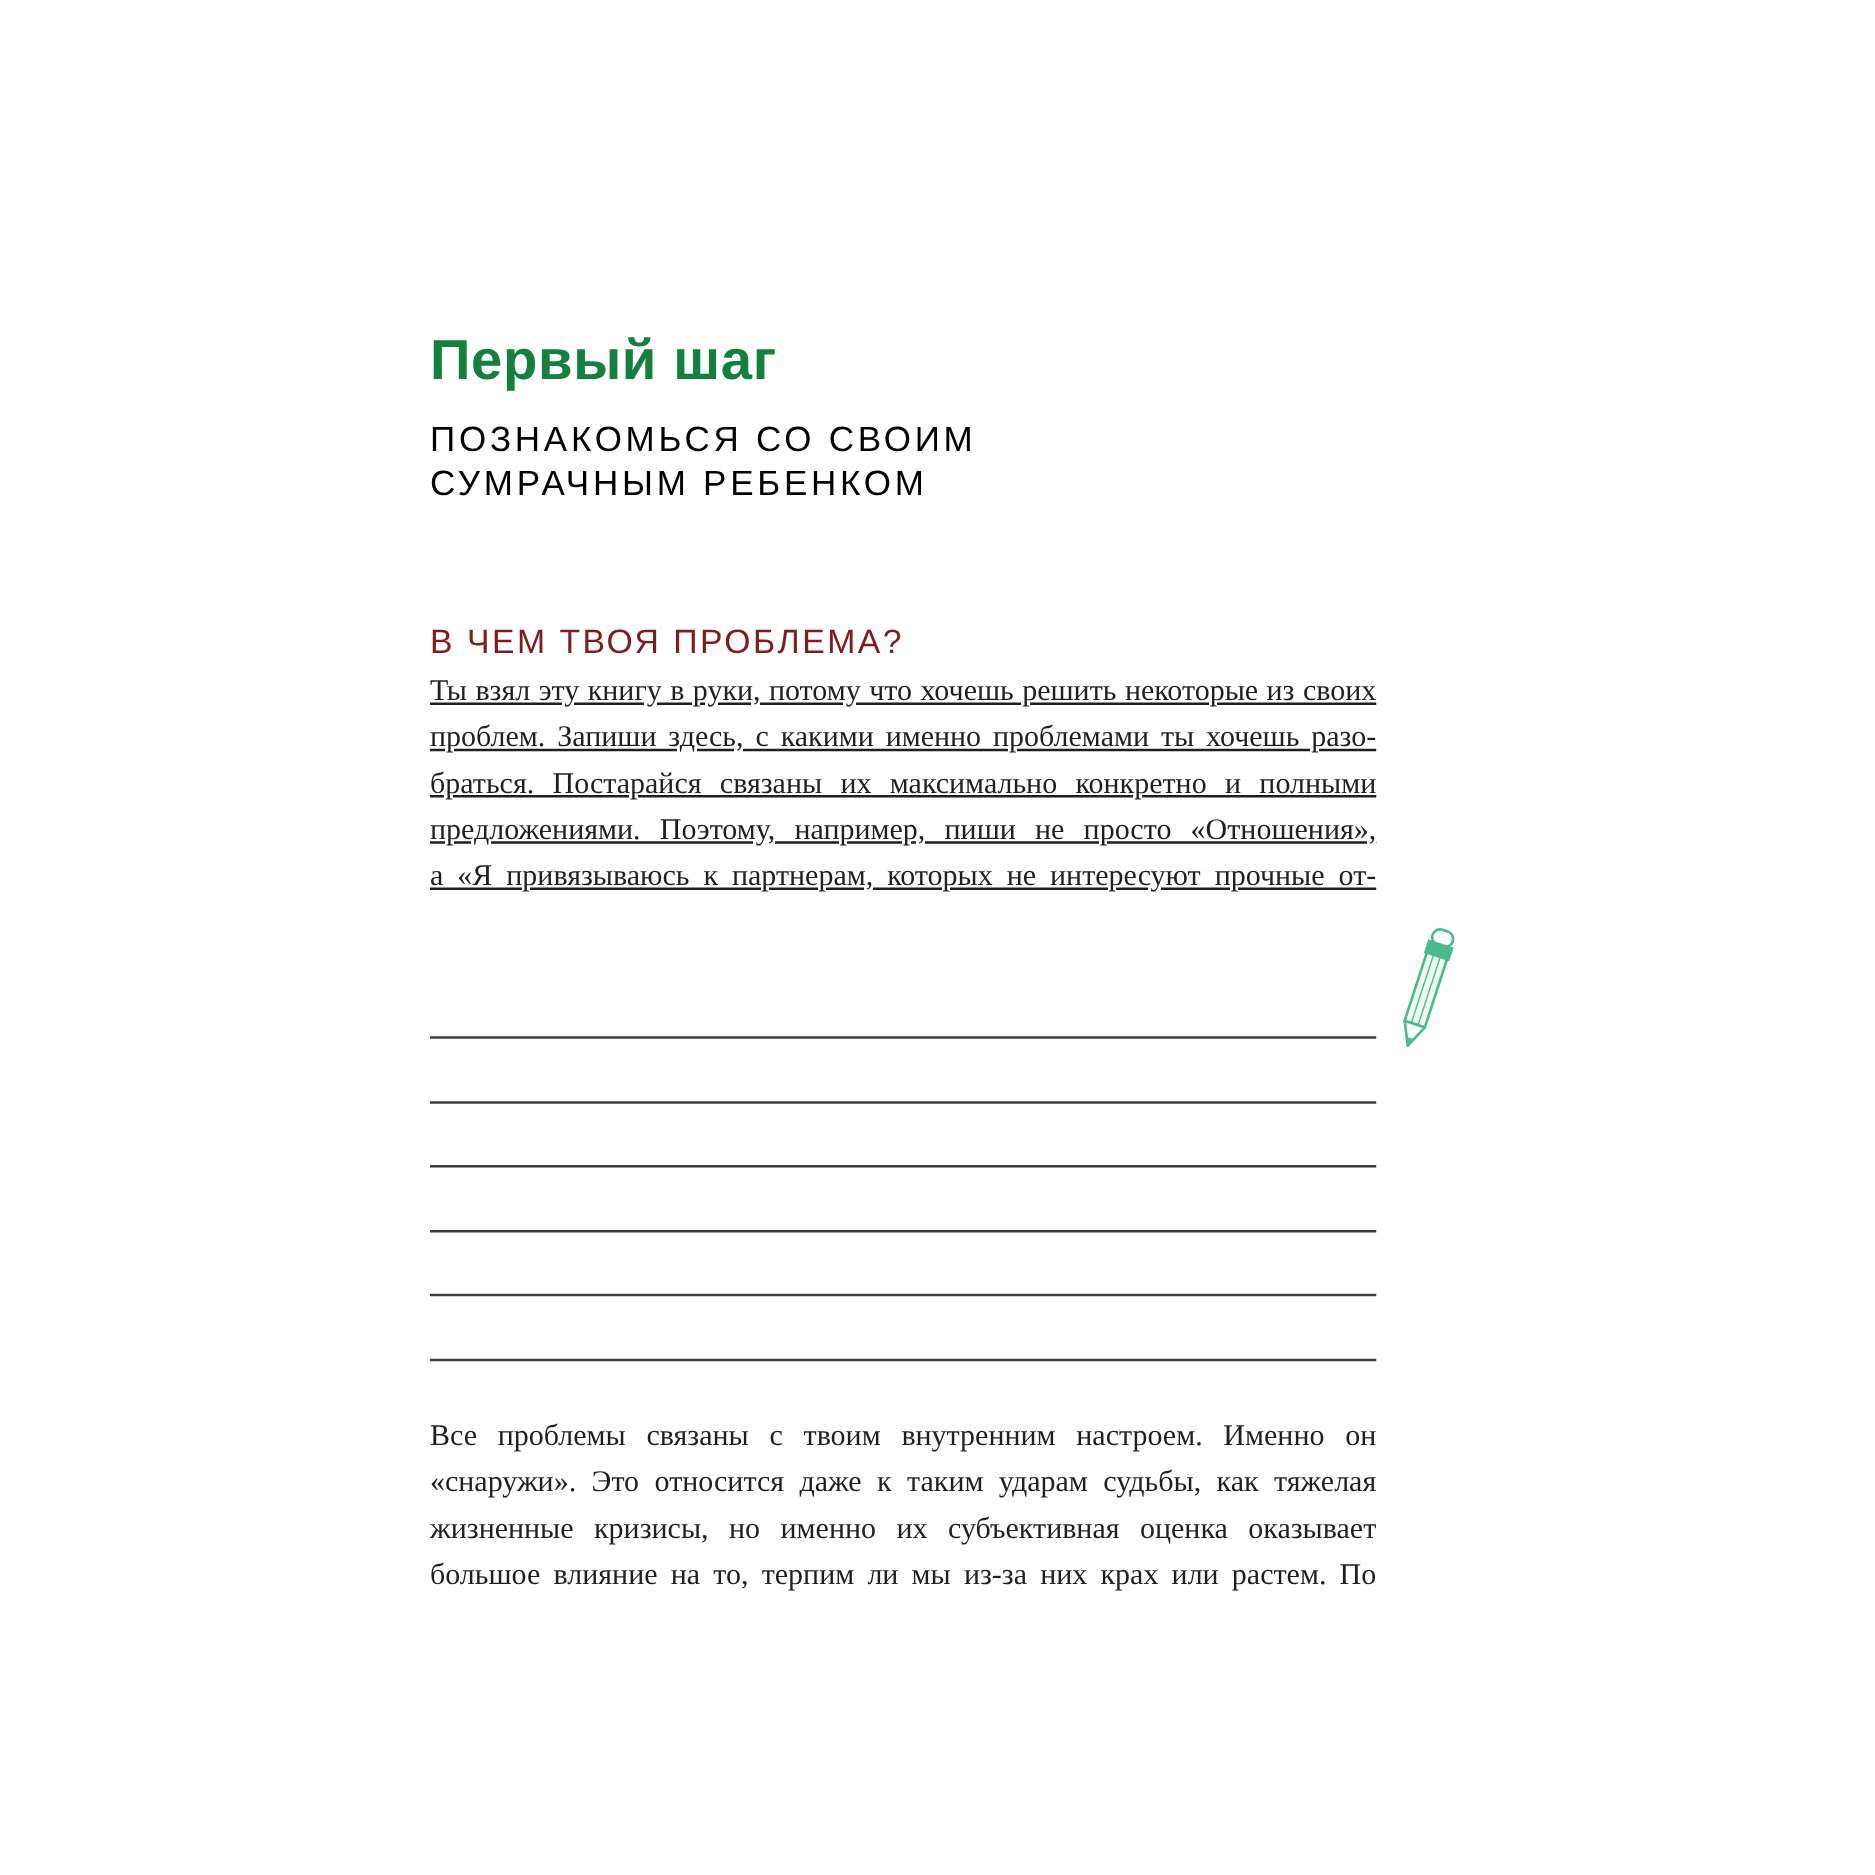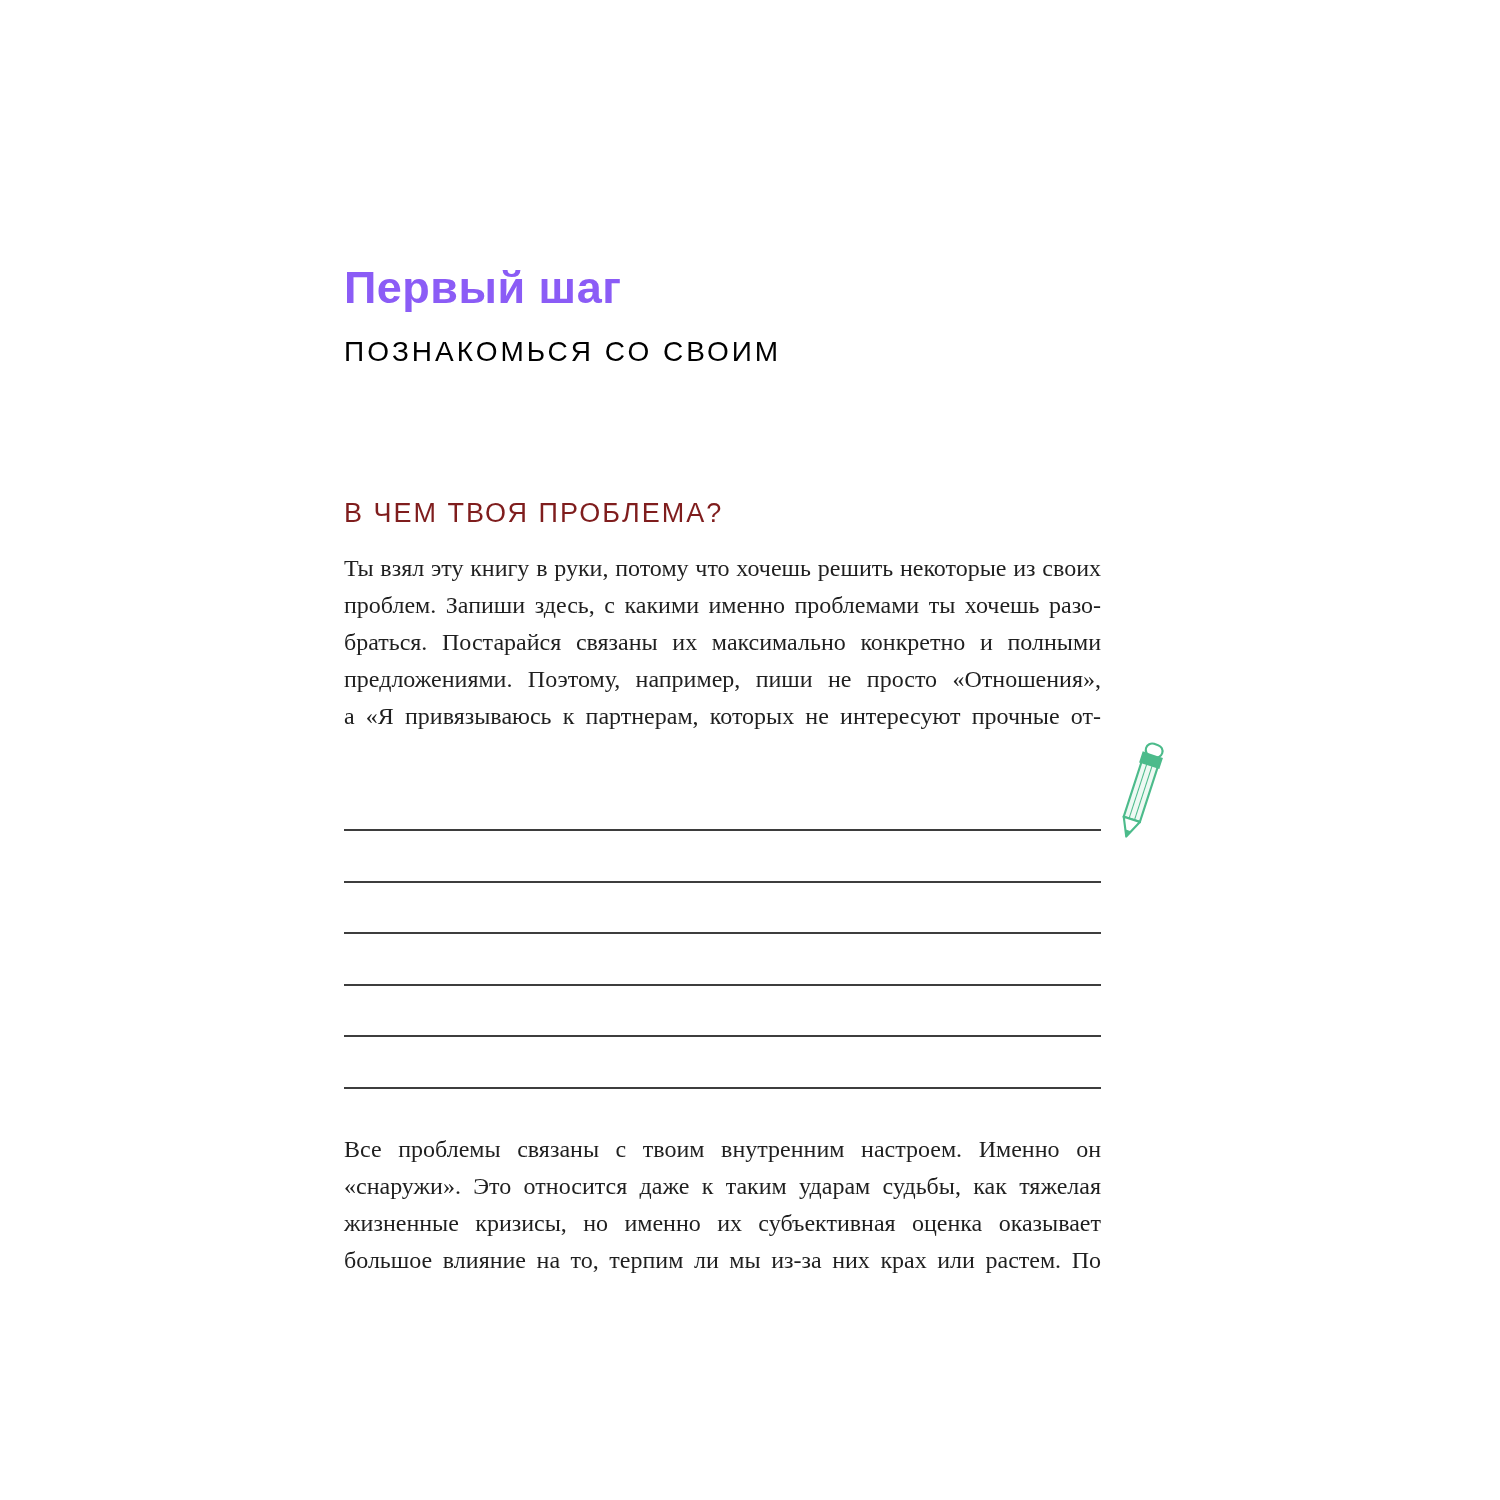"Первый шаг" div.chapter-title { color: #8b5cf6 -> #15803d }
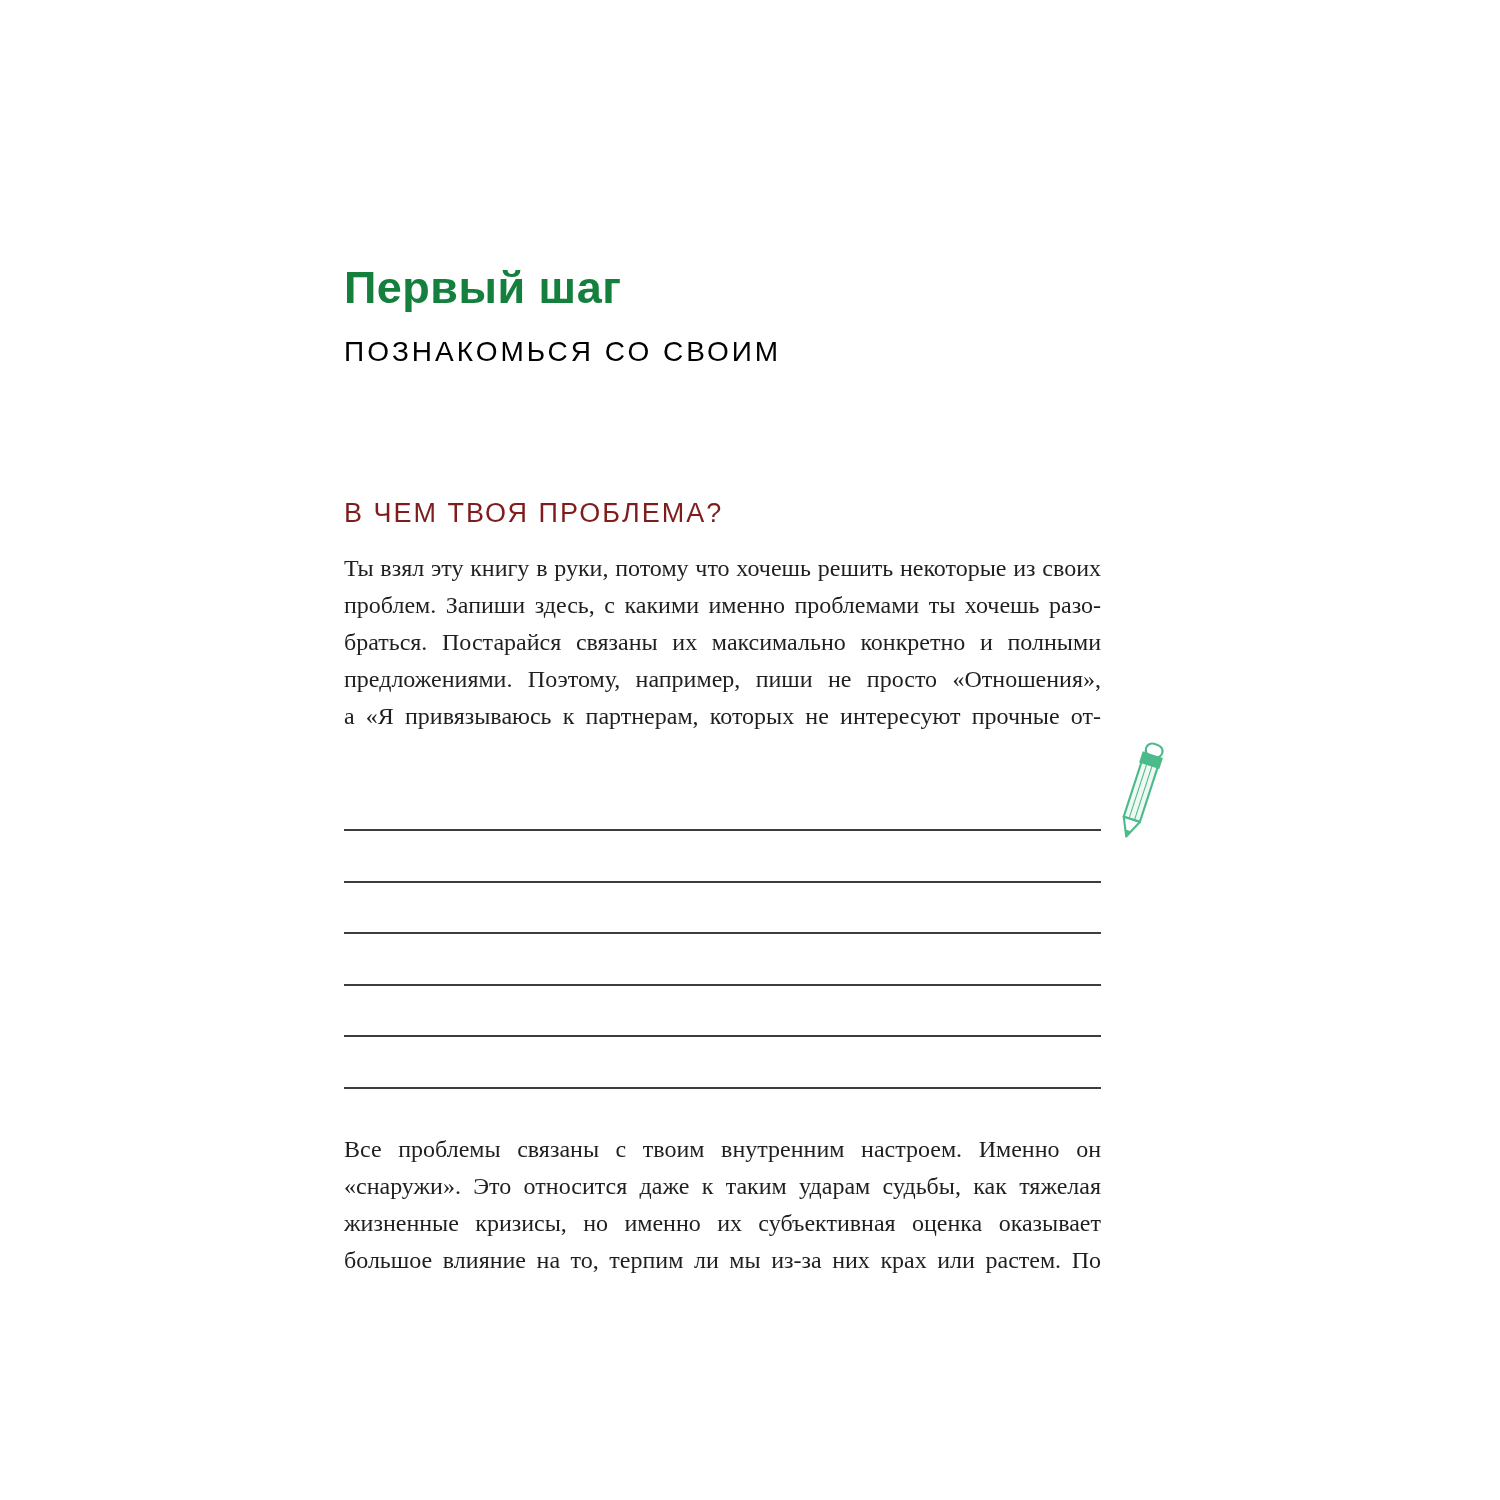"СУМРАЧНЫМ РЕБЕНКОМ" div { html: none -> <div>СУМРАЧНЫМ РЕБЕНКОМ</div> }
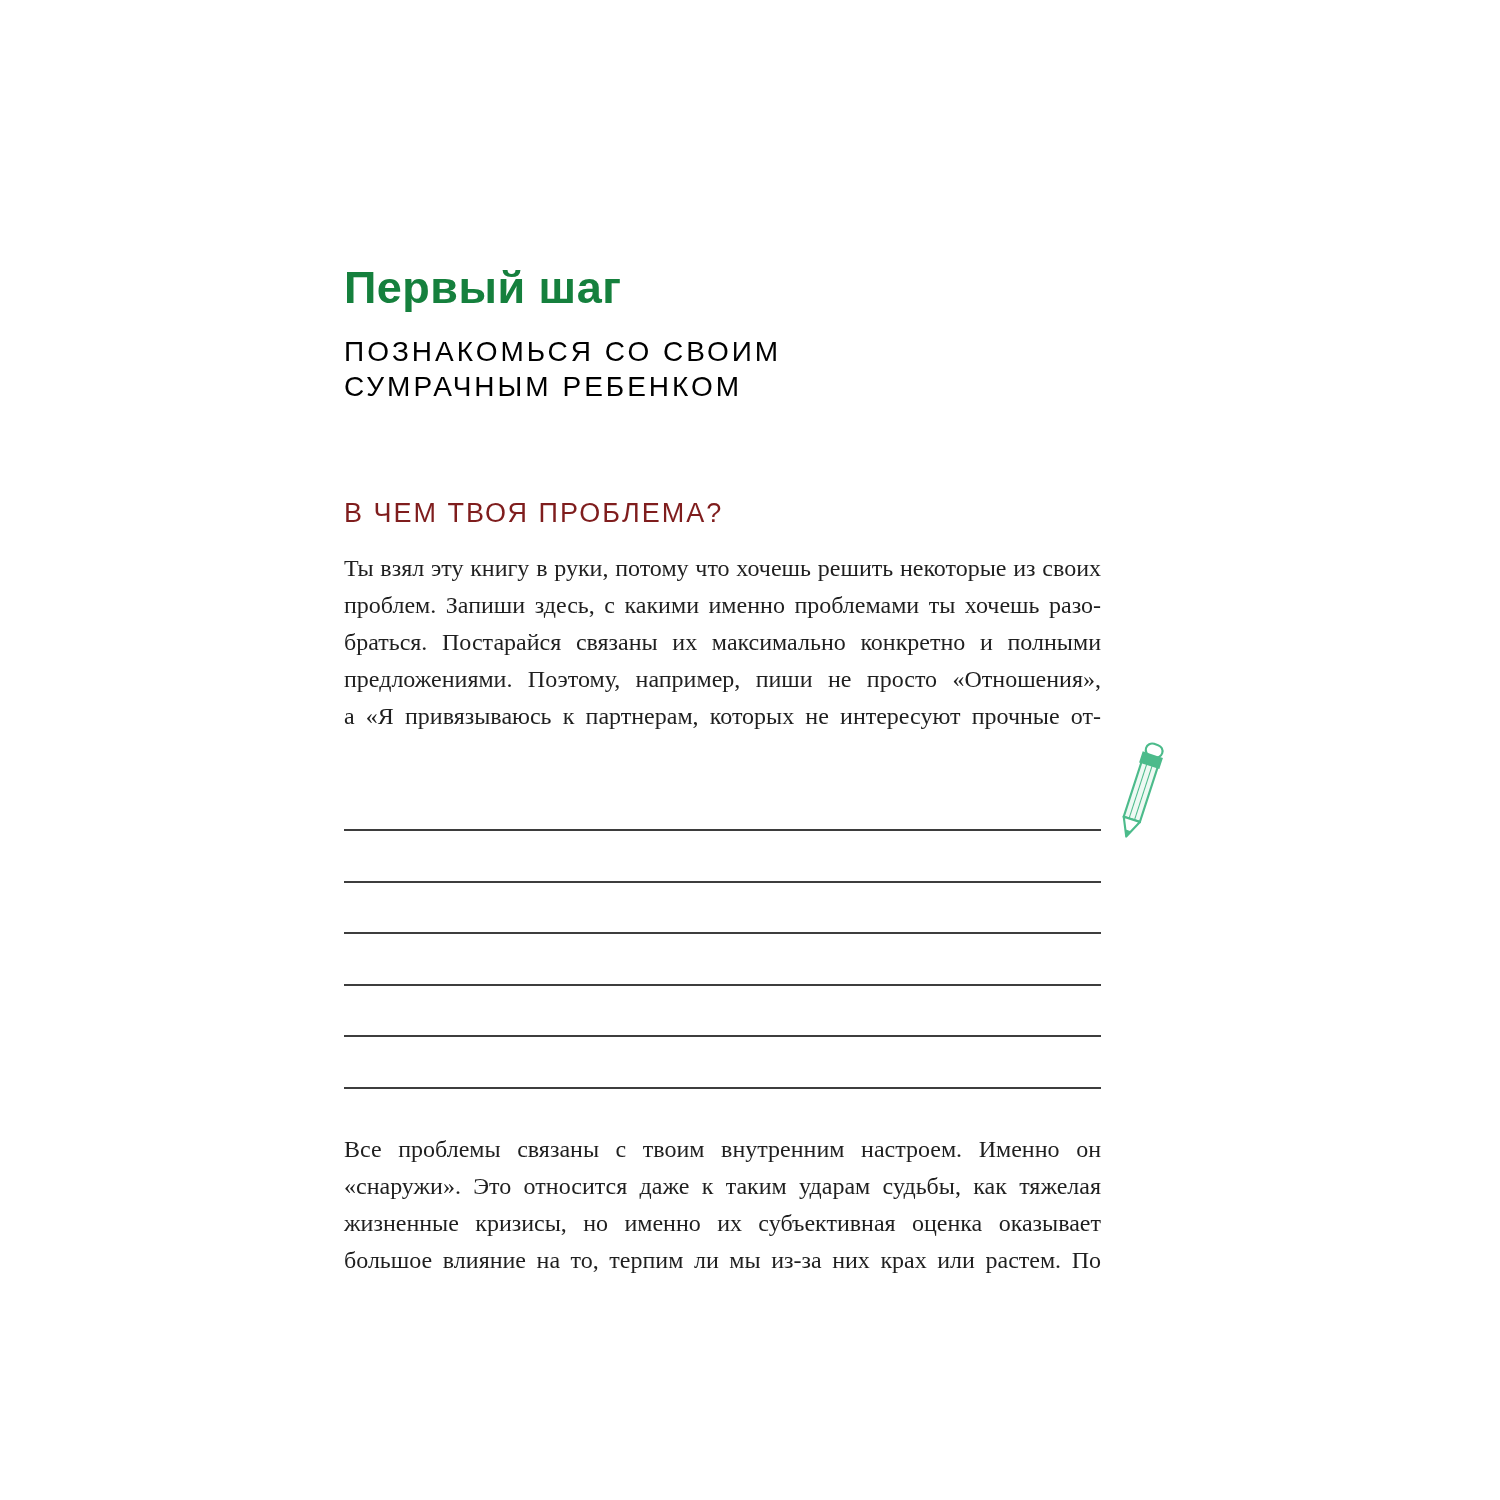"Ты взял эту книгу в" .paragraph.intro { text-decoration: none -> underline; top: 550px -> 535px }
